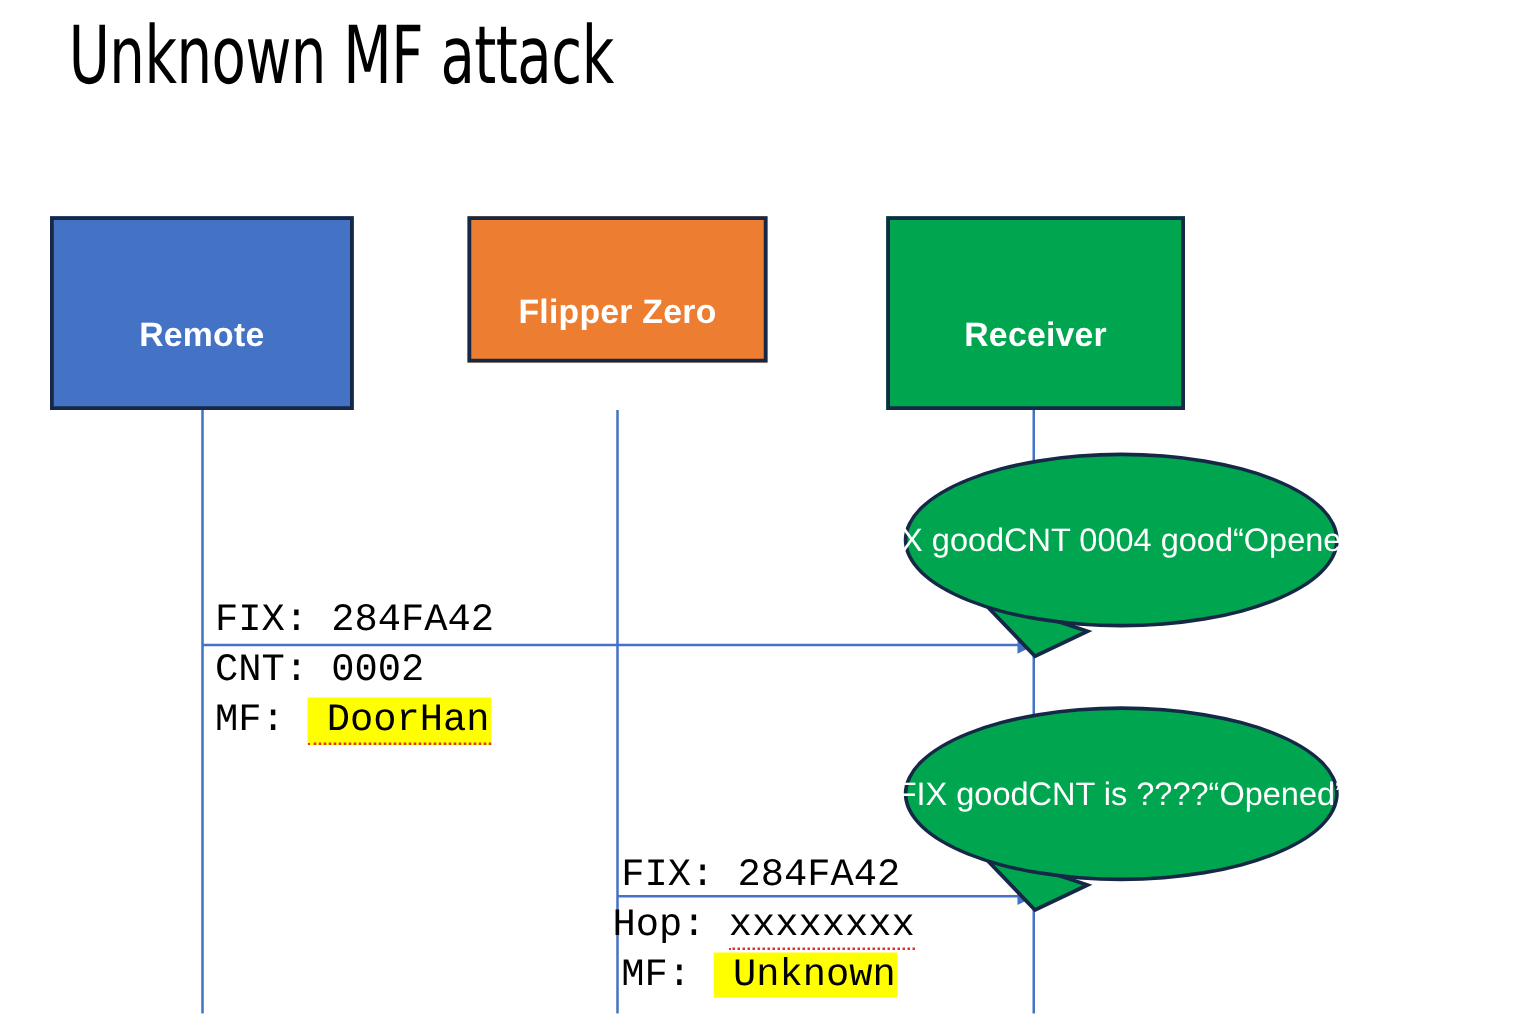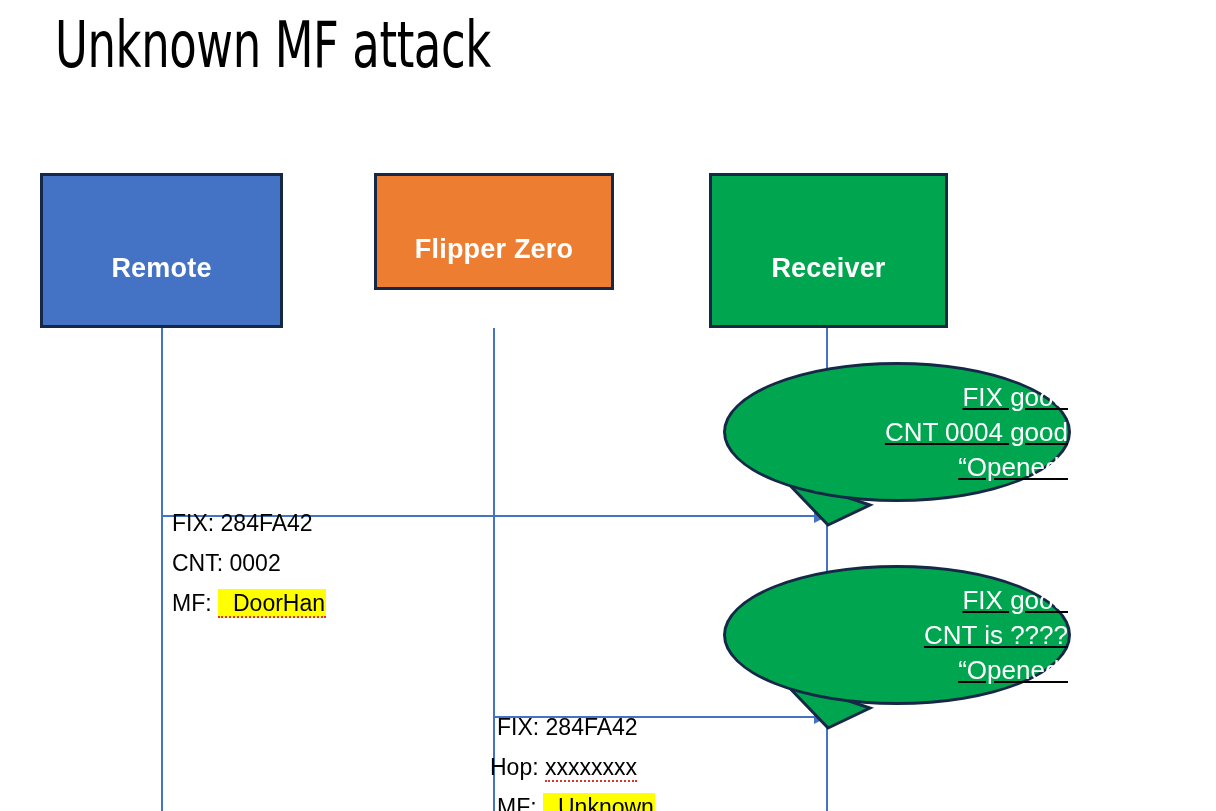"FIX good" .bubble { align-items: flex-end -> center; flex-direction: column -> row; text-decoration: underline -> none }
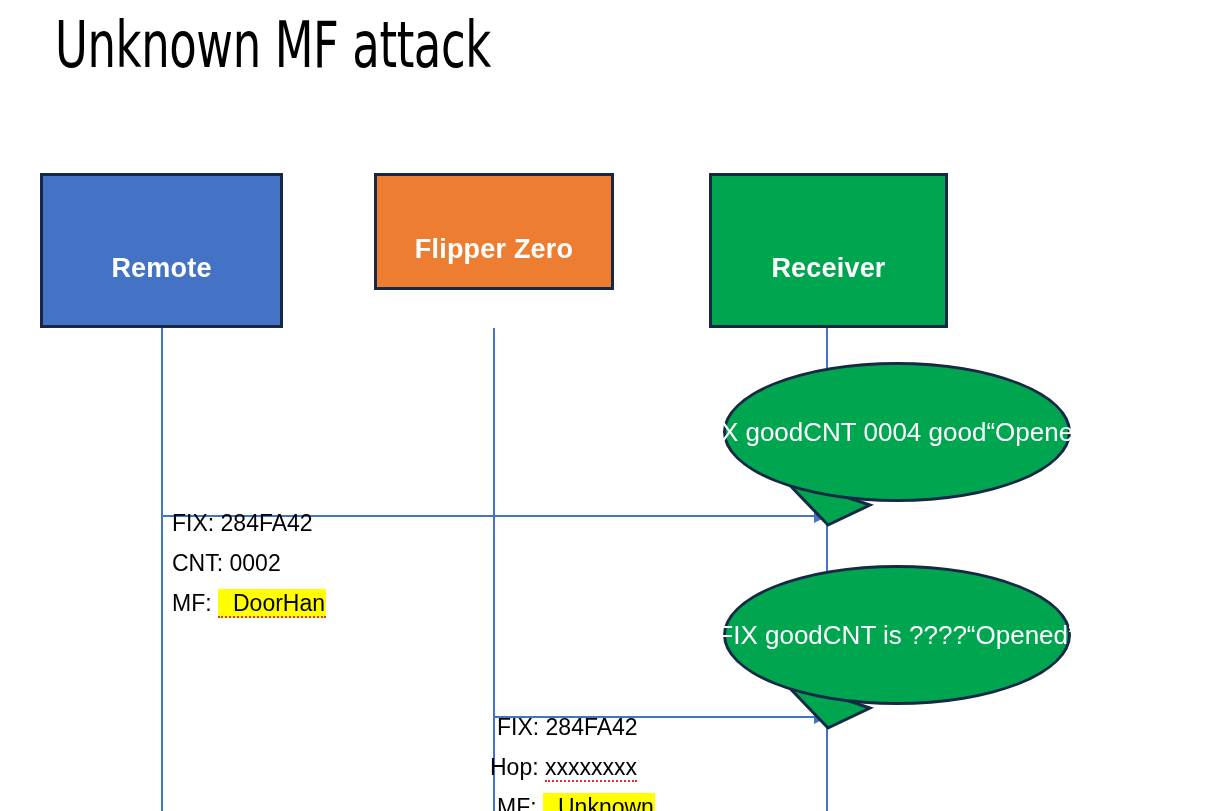"FIX: 284FA42" .msg-text { font-family: Liberation Sans, sans-serif -> Liberation Mono, monospace; font-size: 23px -> 31px; margin-top: 26px -> none }
